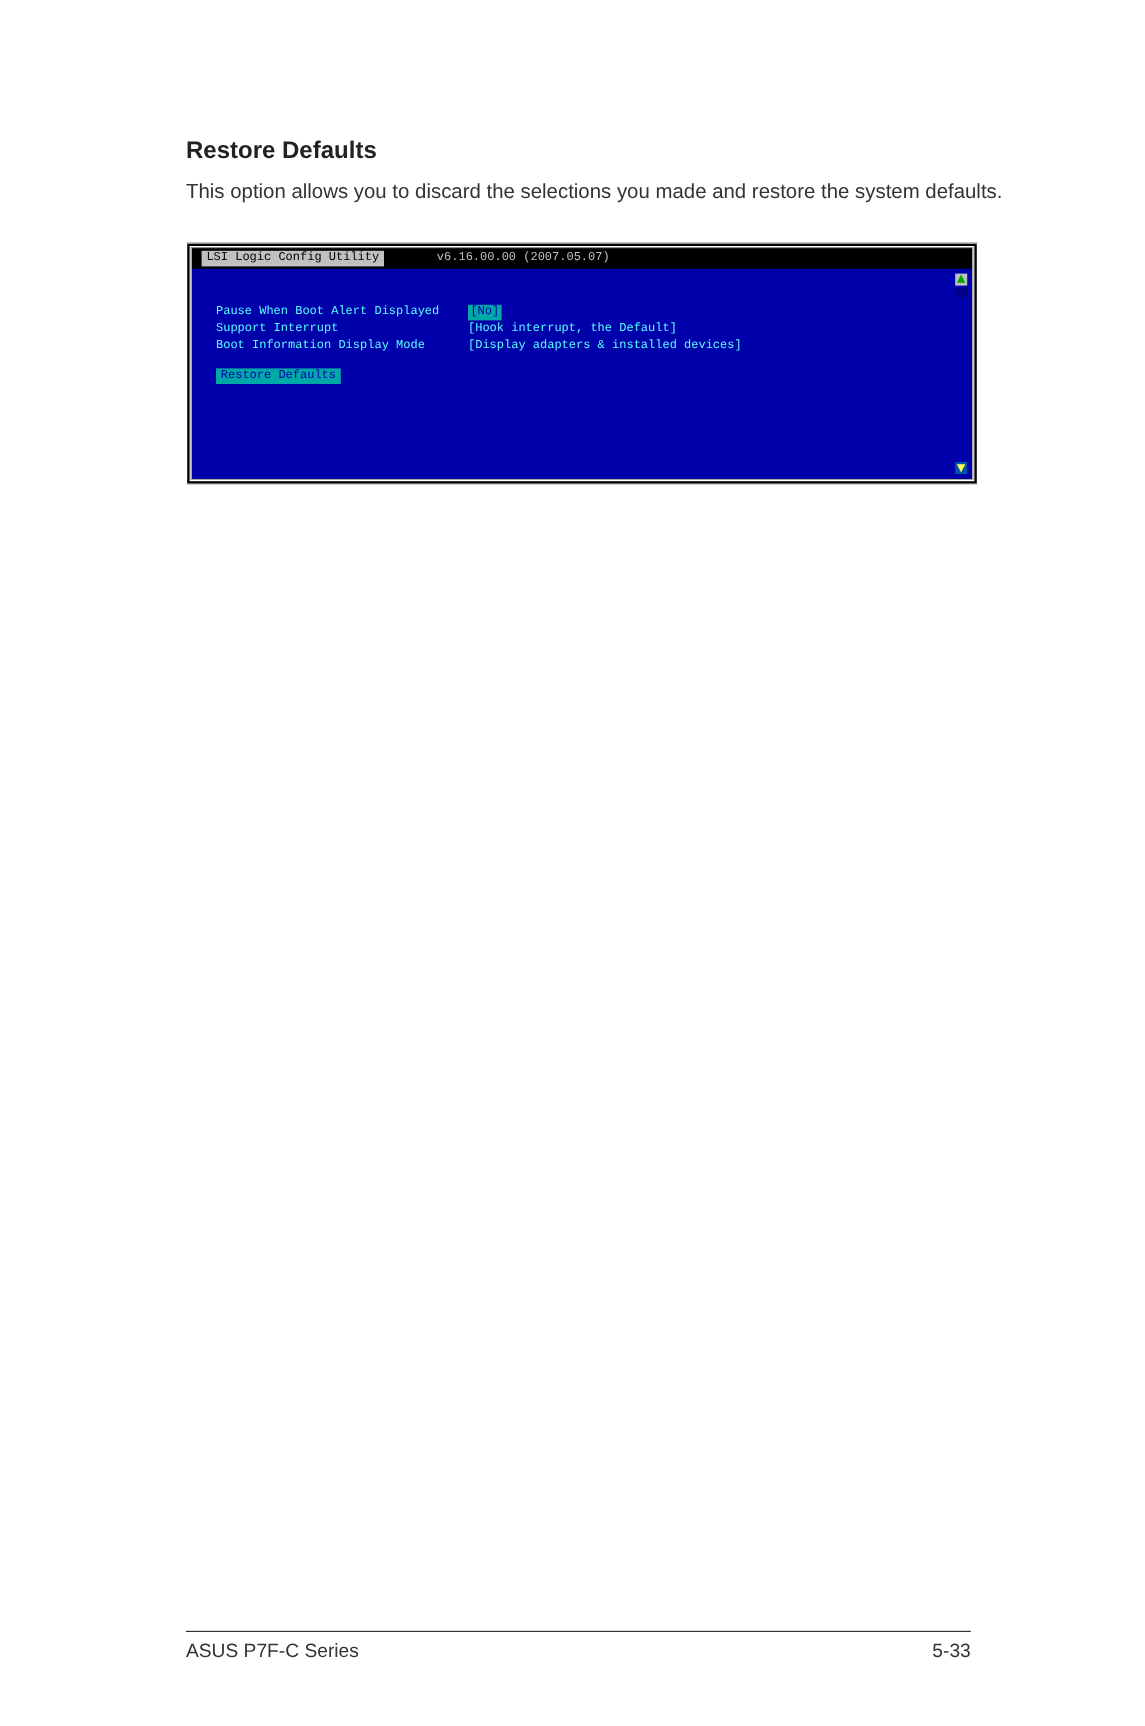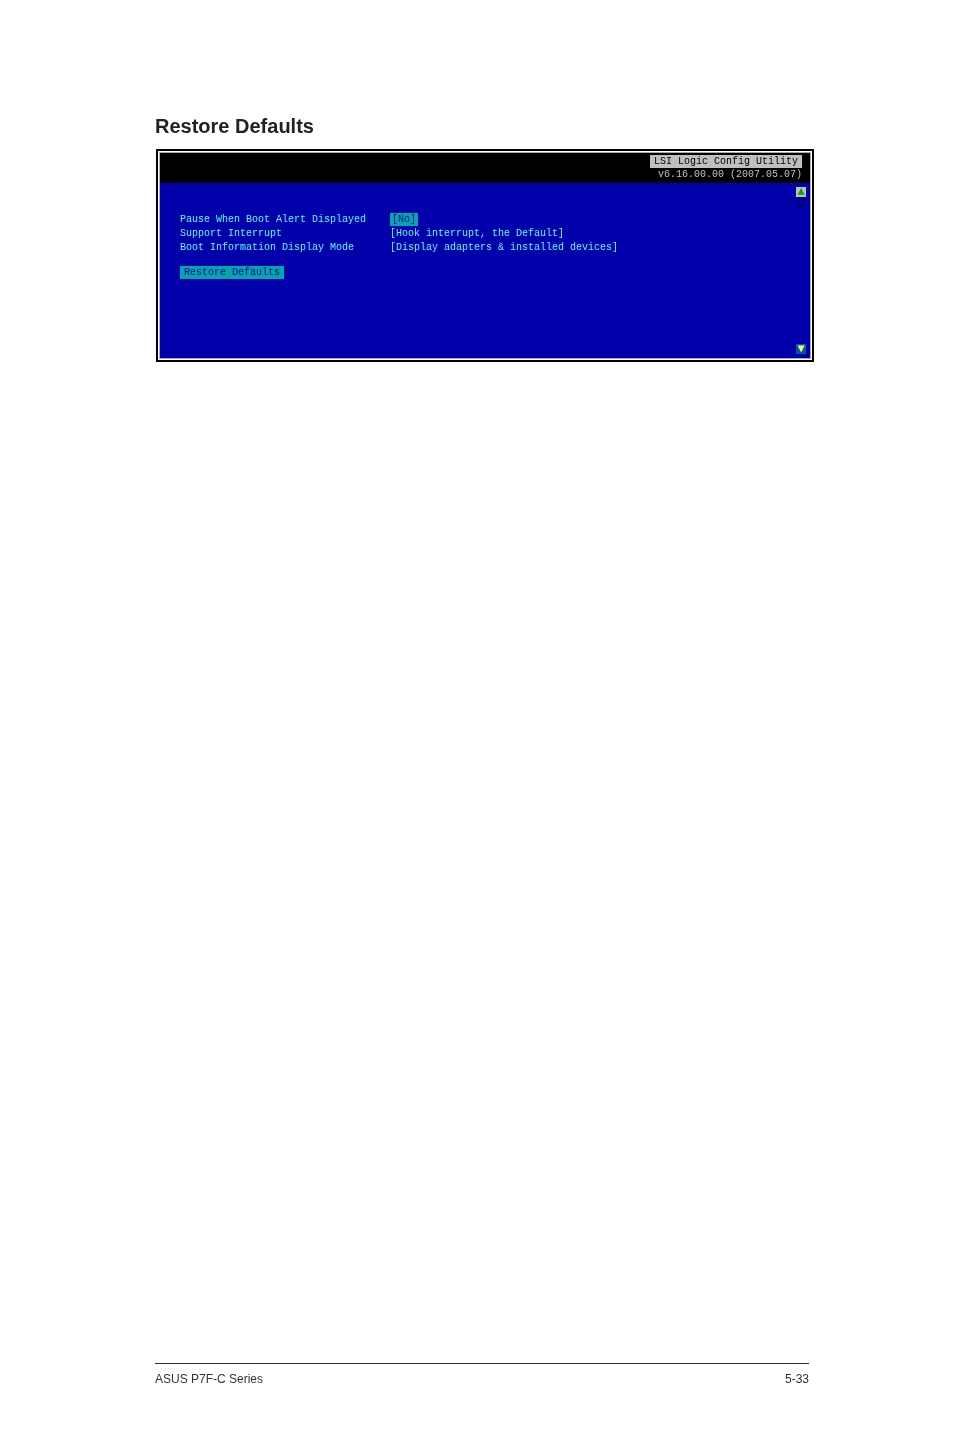"This option allows you to" p.body-text { html: none -> <p>This option allows you to discard the selections you made and restore the system defaults.</p> }
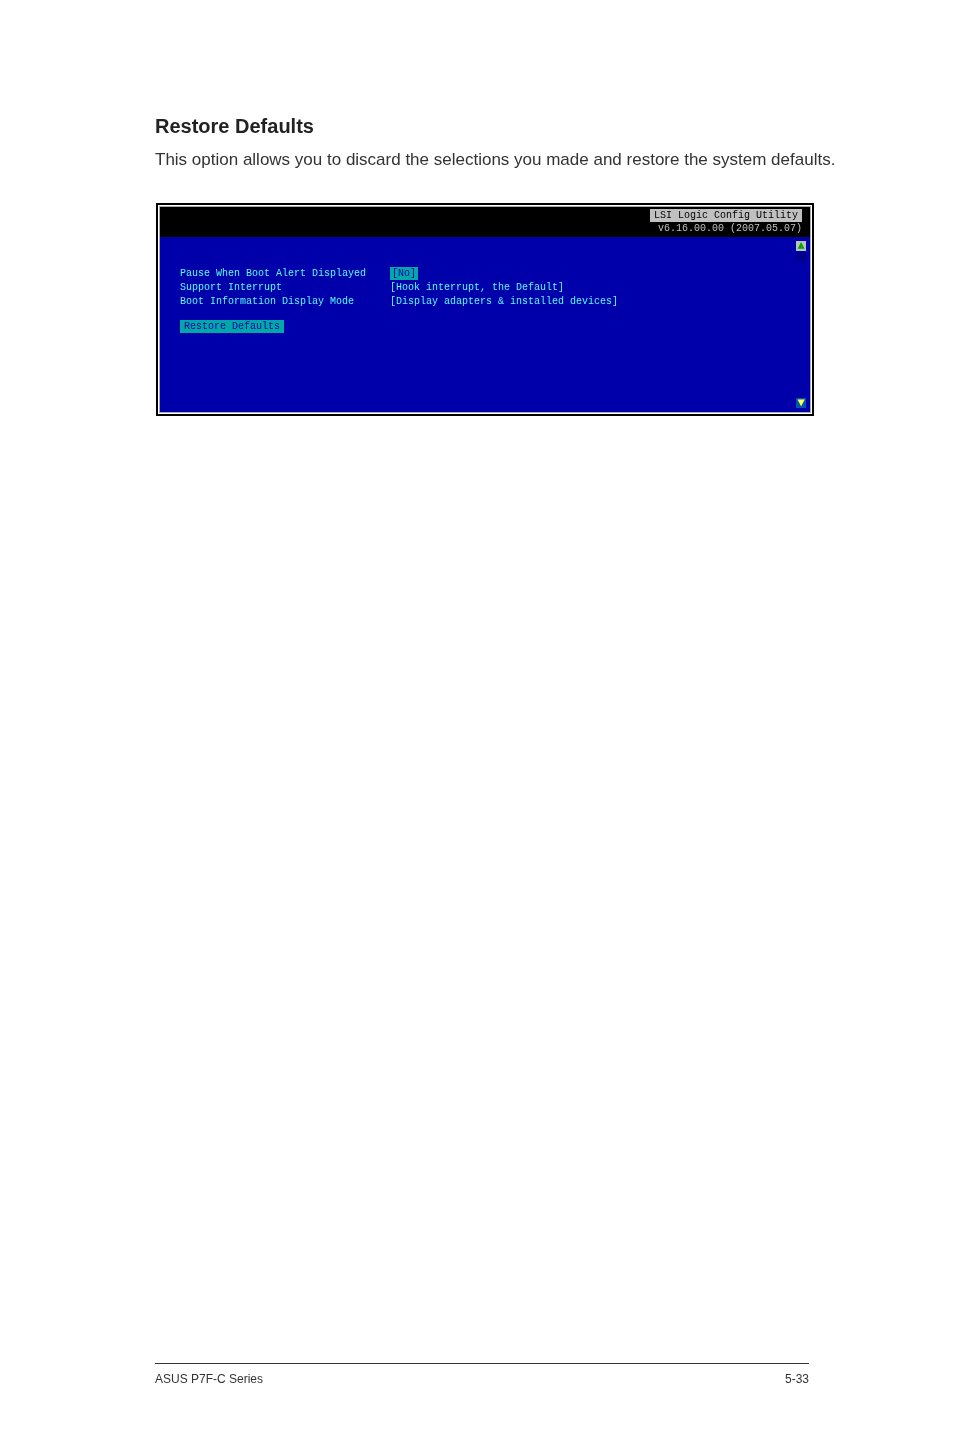"LSI Logic Config Utility" .bios-header { flex-direction: column -> none }
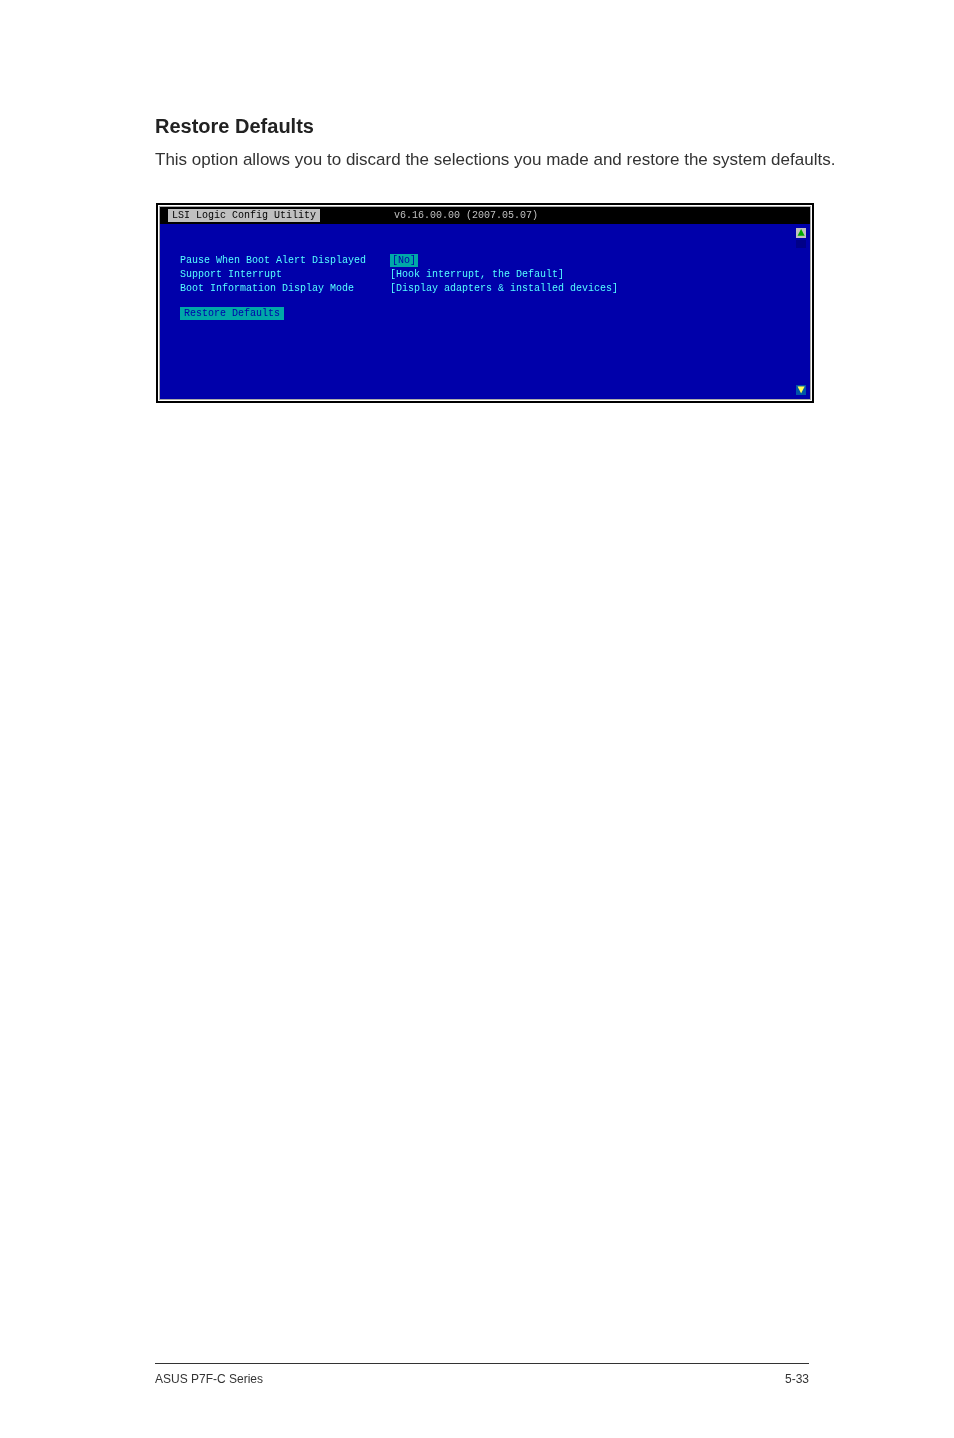"v6.16.00.00 (2007.05.07)" .bios-header .version { margin-left: 74px -> 44px }
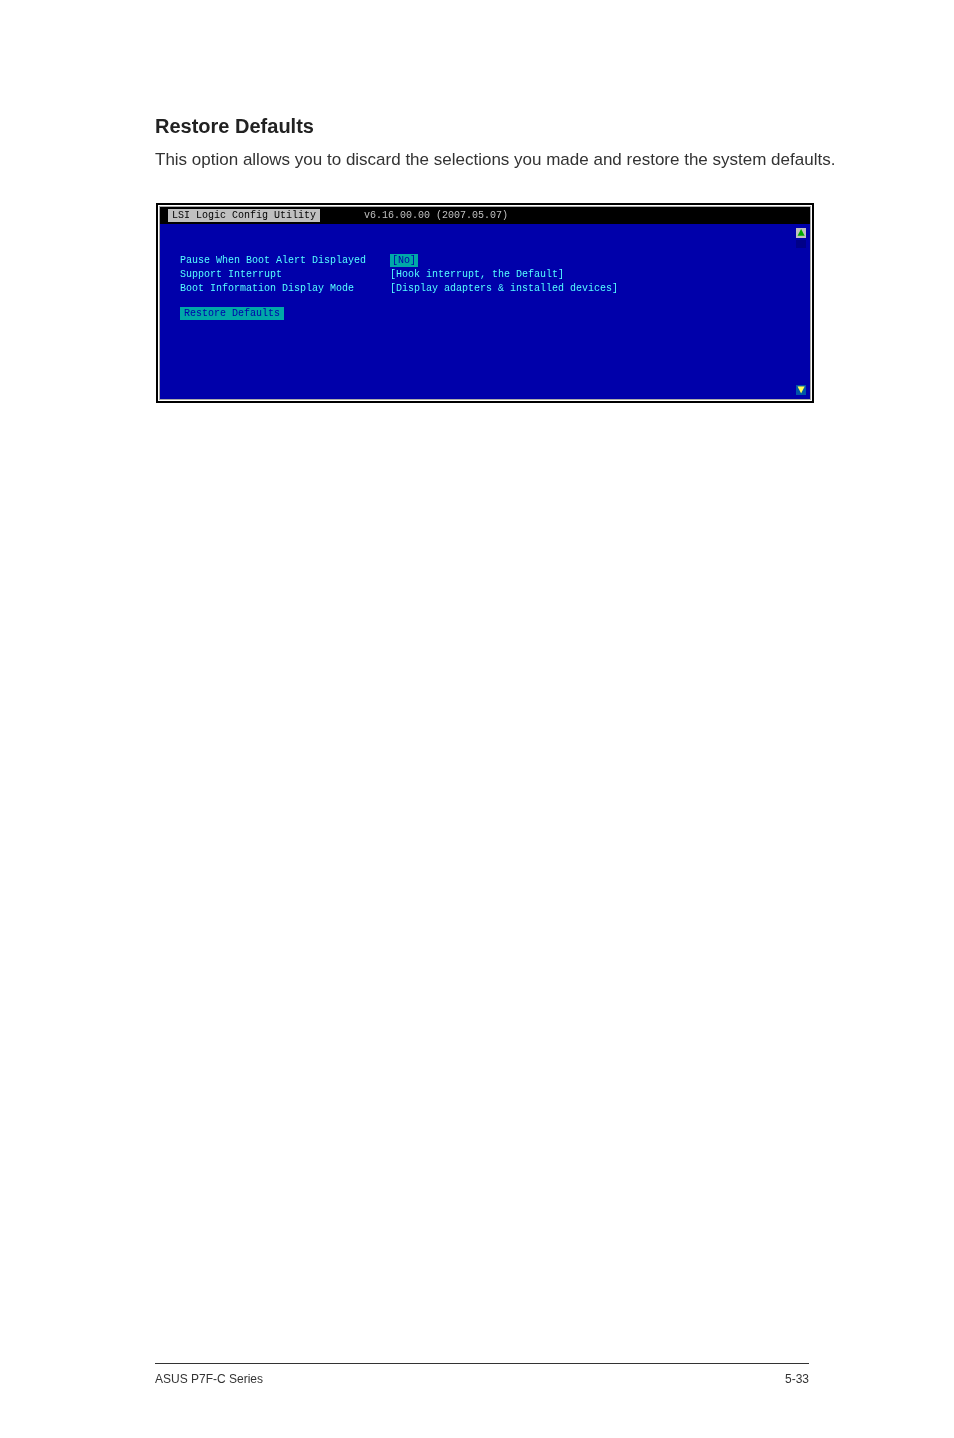"ASUS P7F-C Series" .page-footer { font-size: 12px -> 16px }
